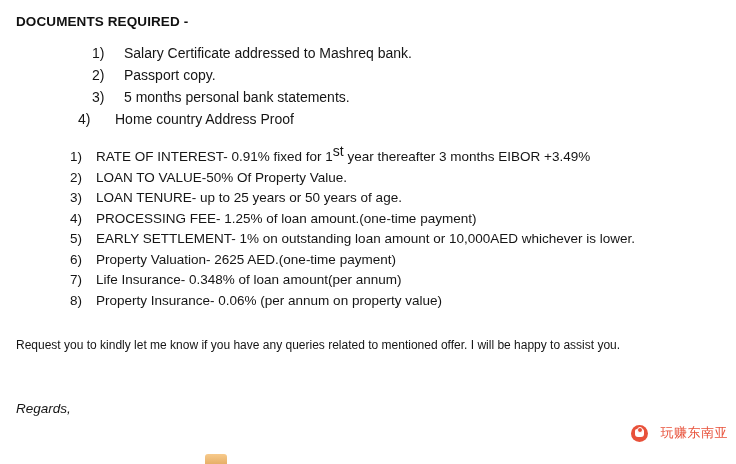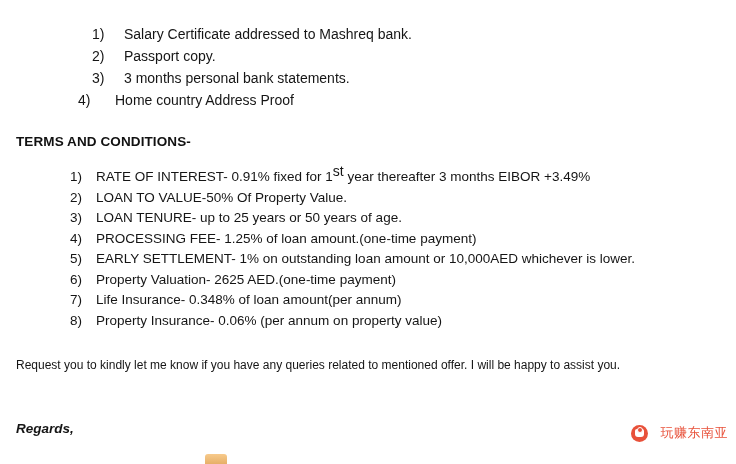"DOCUMENTS REQUIRED -" div.section-heading { html: none -> <div>DOCUMENTS REQUIRED -</div> }
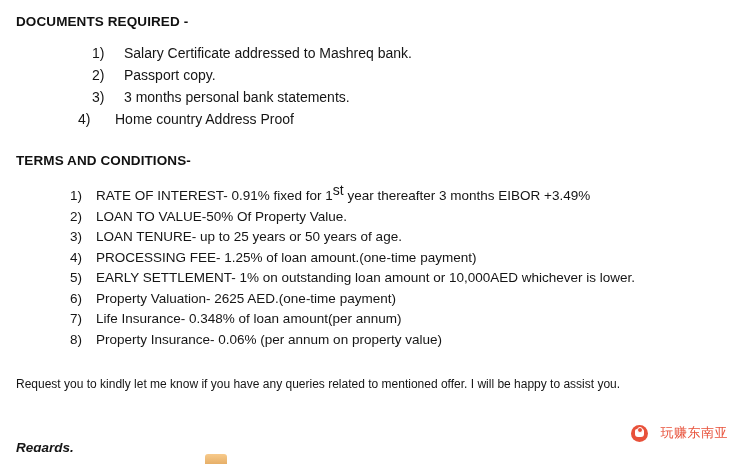"3 months personal bank statements." span.txt { text: 3 -> 5 }
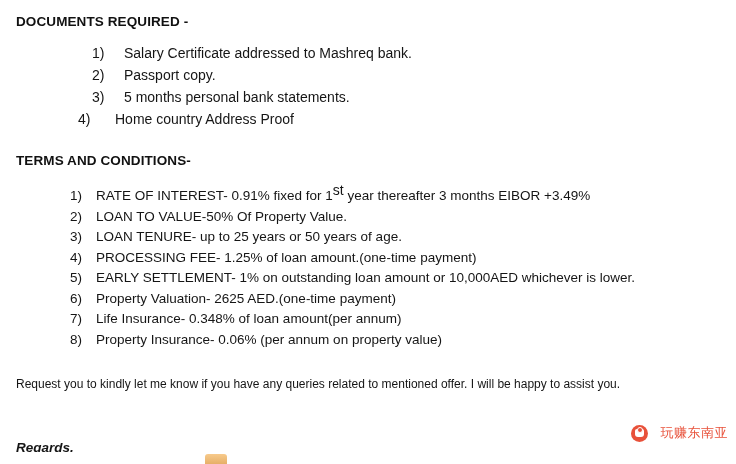"TERMS AND CONDITIONS-" div.section-heading { html: <div>TERMS AND CONDITIONS-</div> -> none }
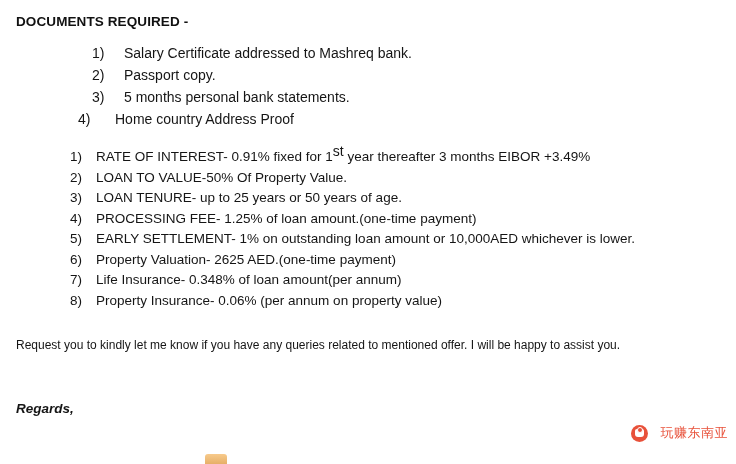"Regards," .regards { font-weight: bold -> normal }
